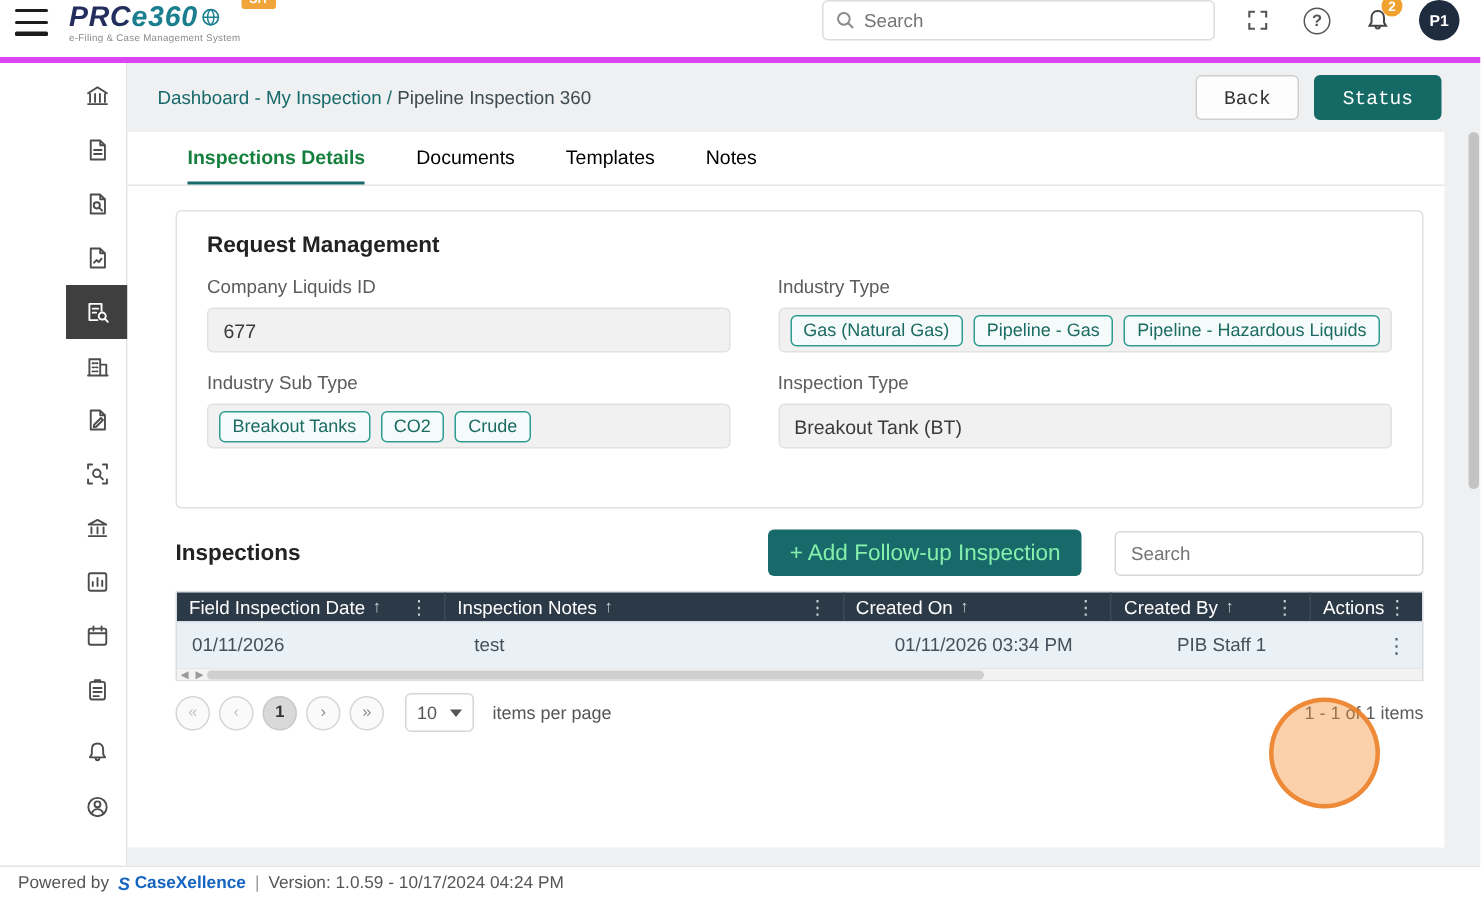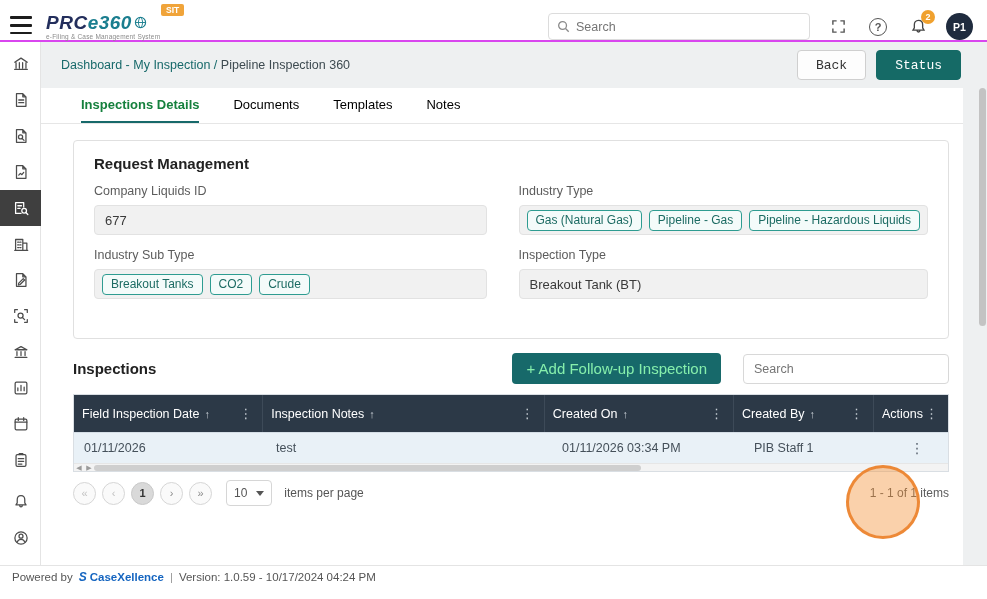"PRC" .topbar { align-items: flex-end -> flex-start; border-bottom: 2px solid #d946ef -> 4px solid #d946ef }
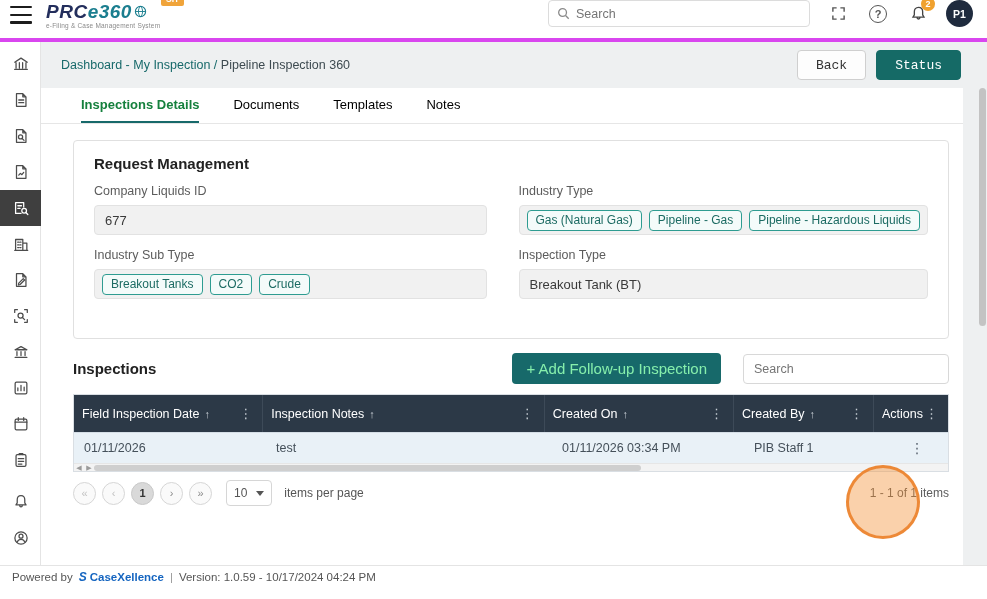"Dashboard - My Inspection /" .app-body { padding-left: none -> 44px }
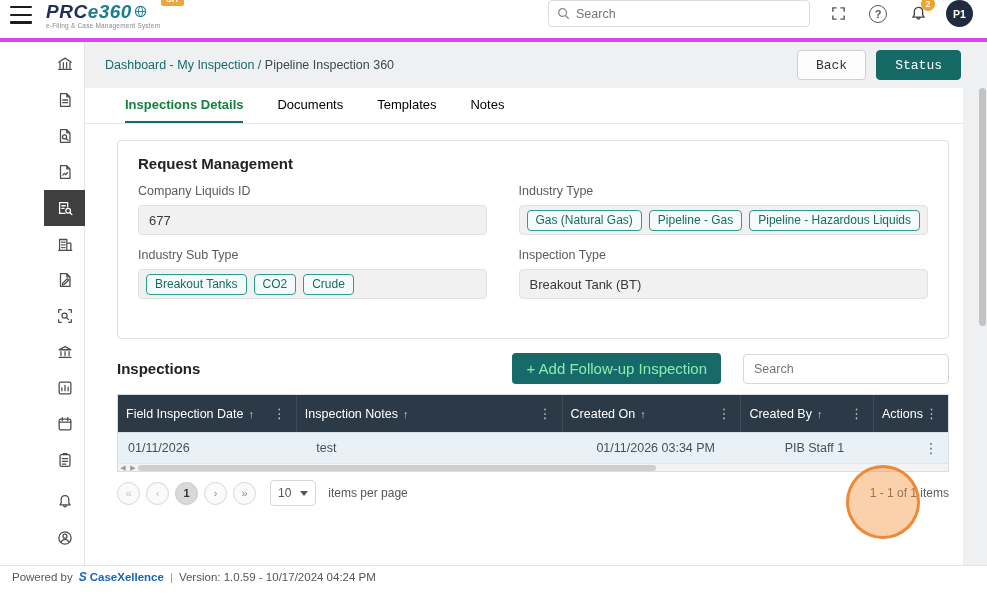"Field Inspection Date" .g-header { height: 37px -> 19px }
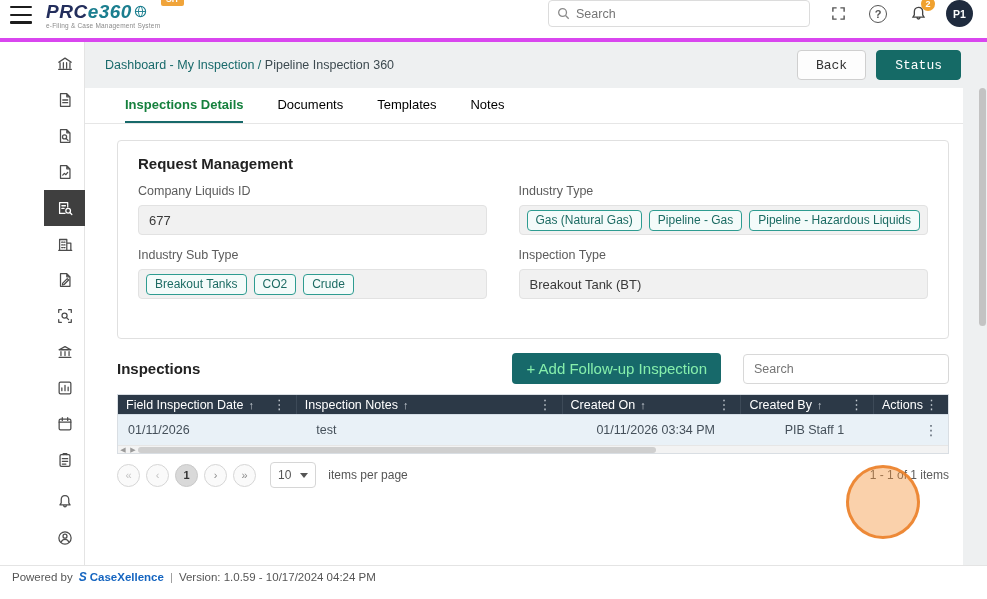"Powered by" .footer { bottom: 12px -> 0 }
